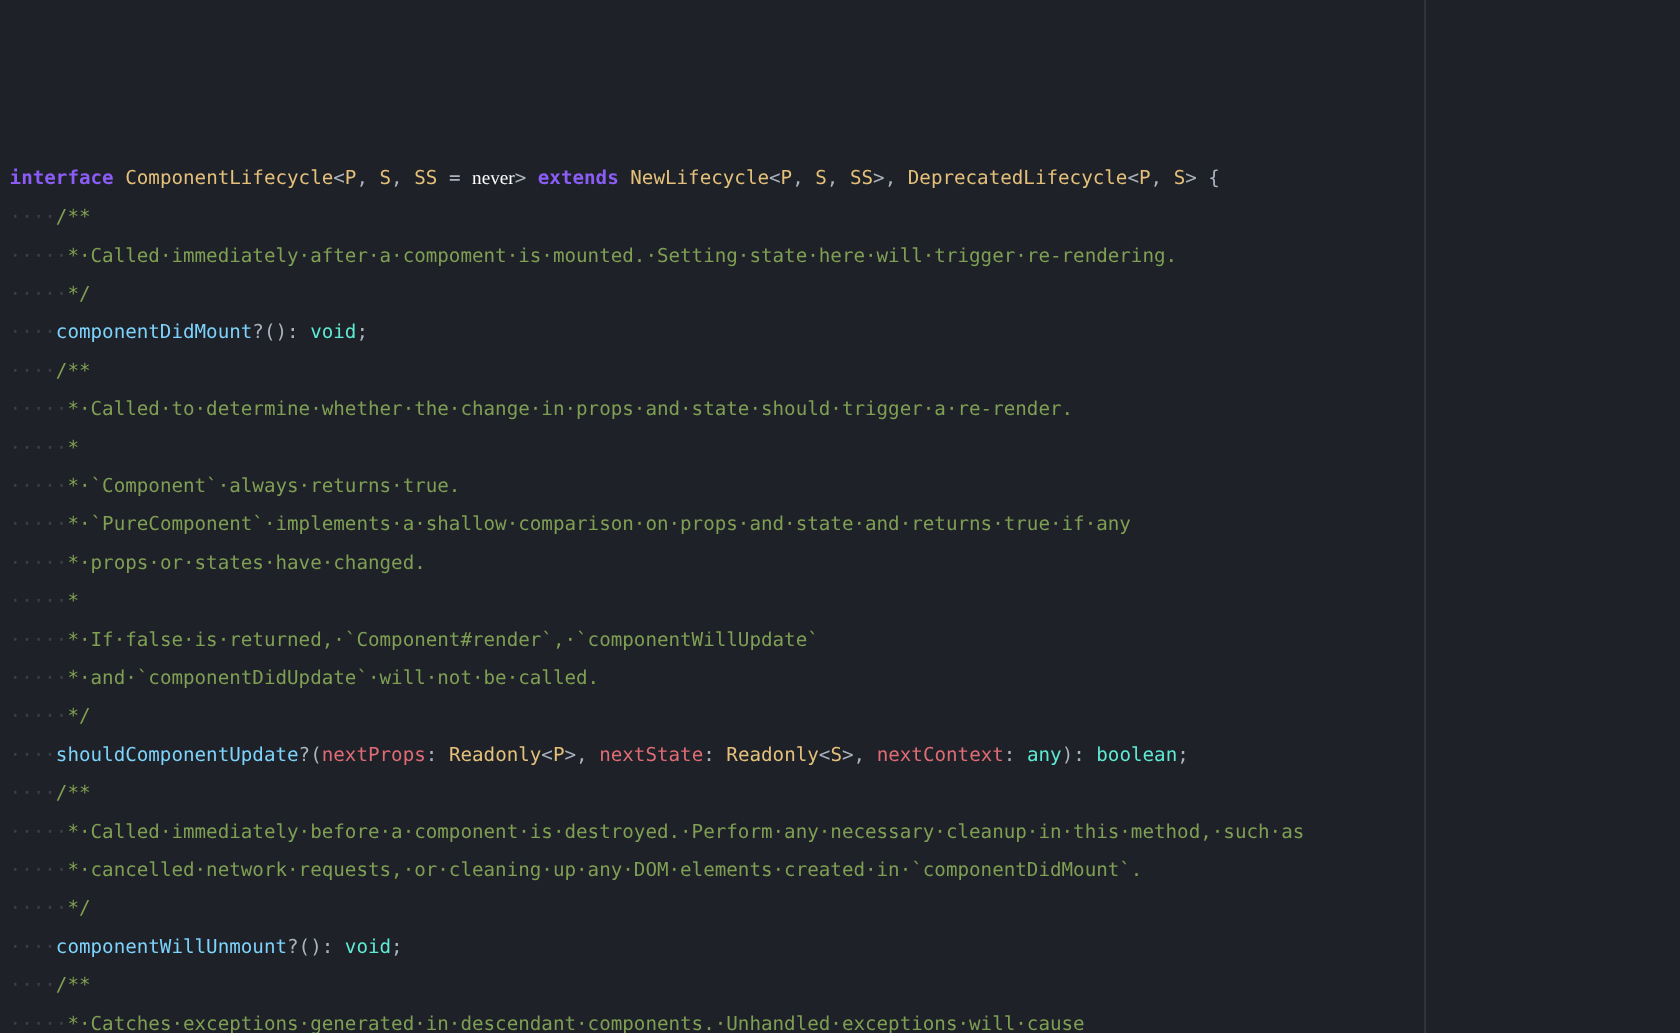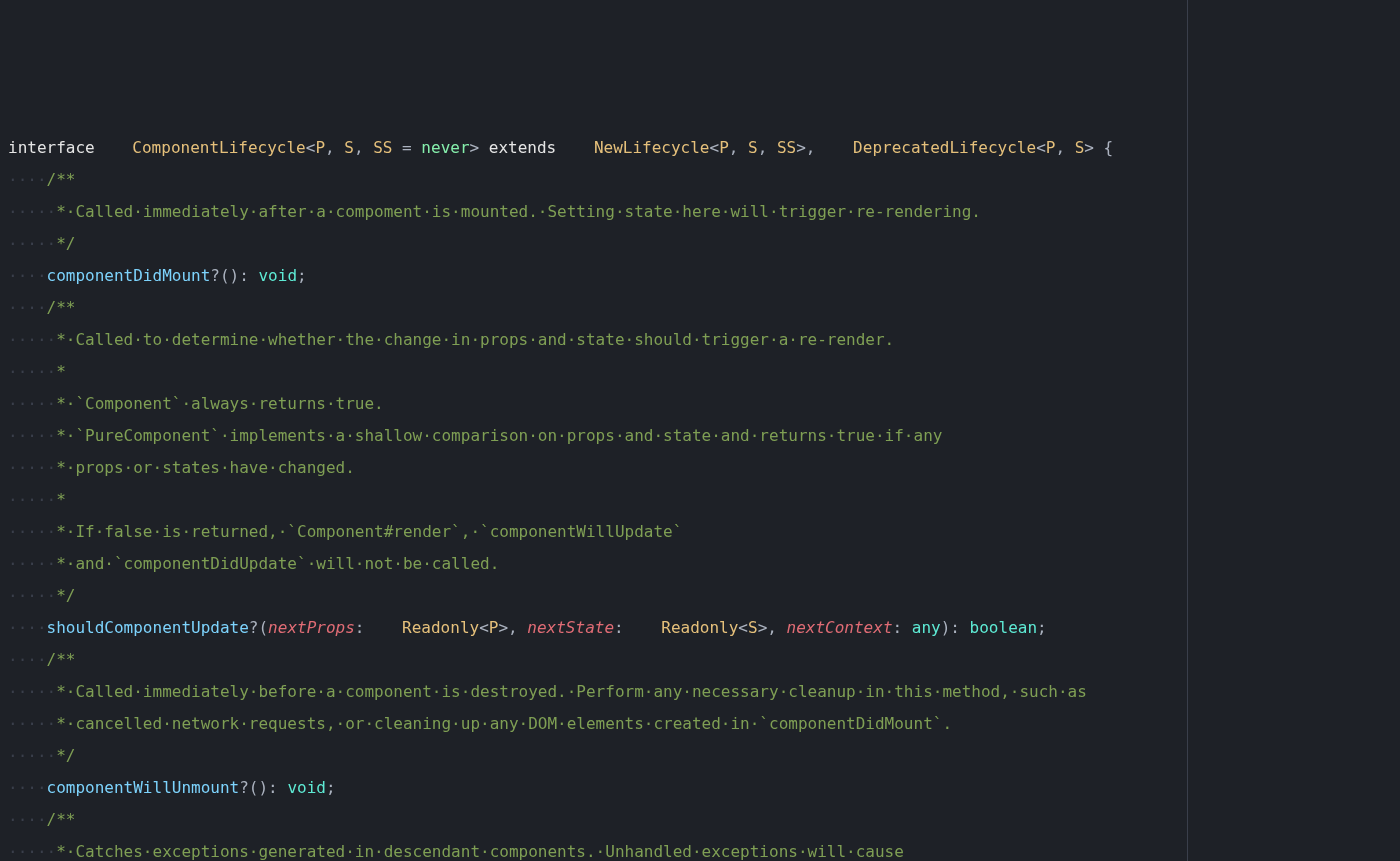"interface" .kw { color: #e5e5e5 -> #8b5cf6; font-weight: none -> bold }
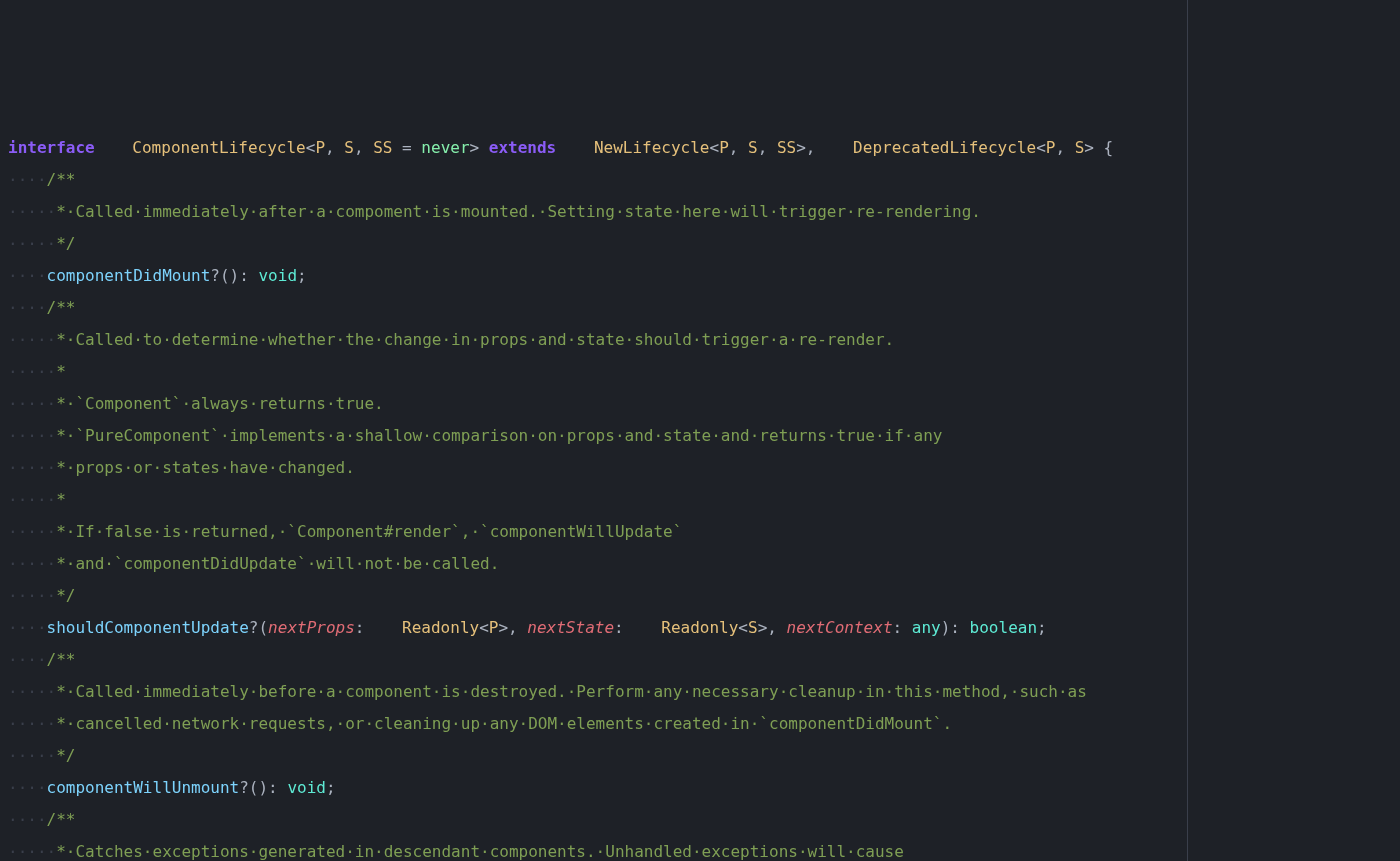"ComponentLifecycle" .typename { margin-left: 28px -> none }
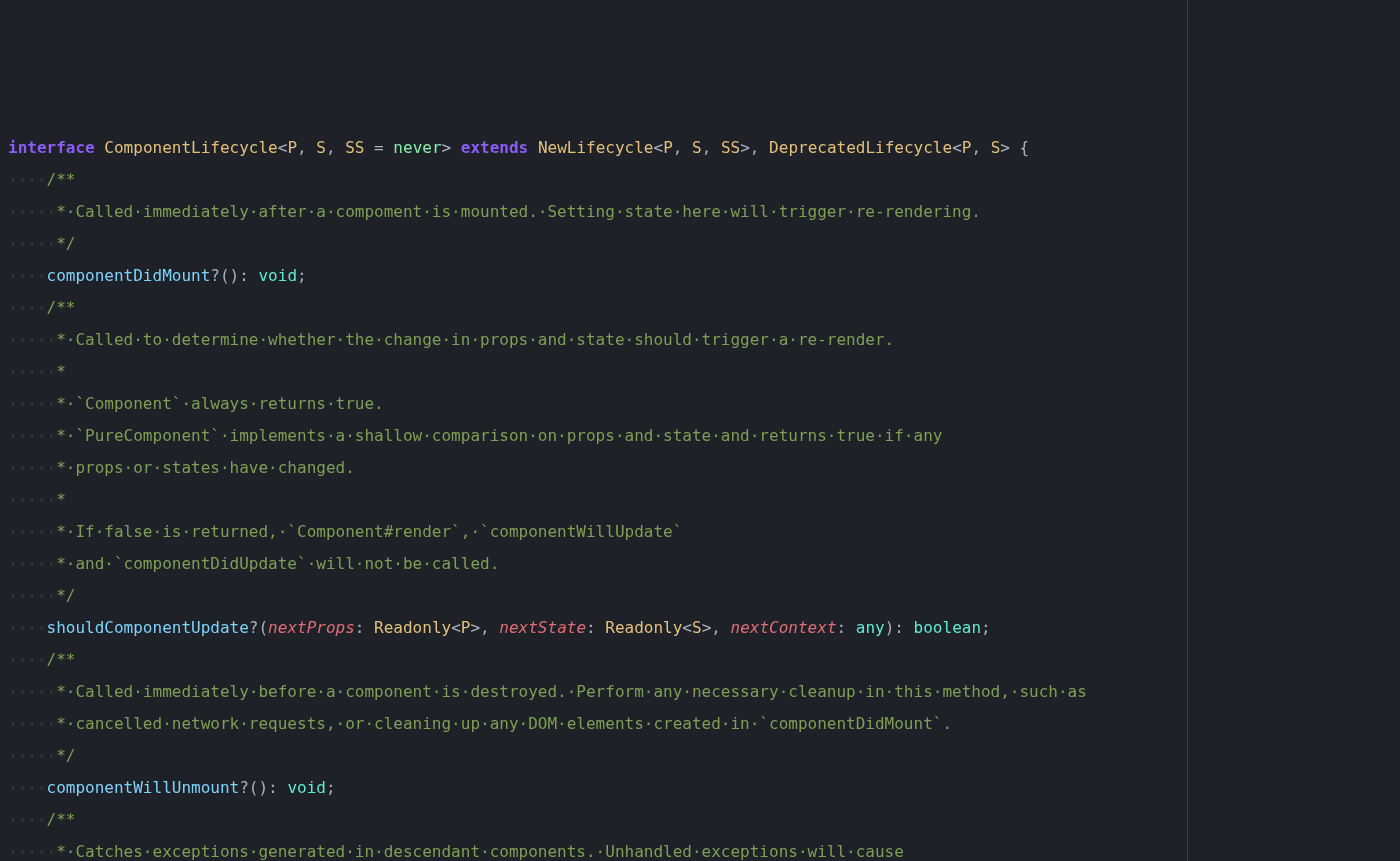"never" .typekw { color: #86efac -> #ffffff; font-family: none -> Liberation Serif, serif }
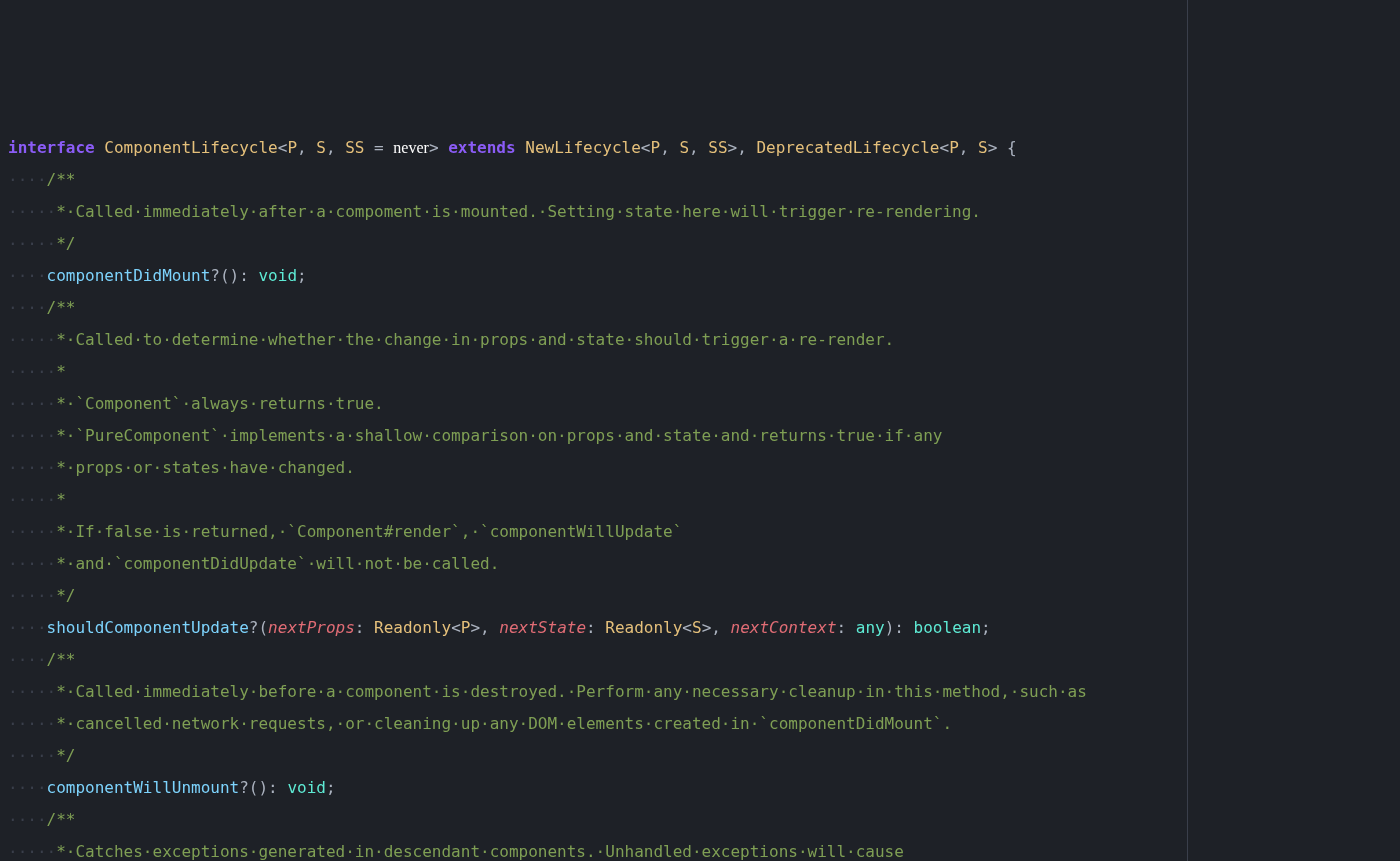"nextProps" .param { font-style: italic -> none }
